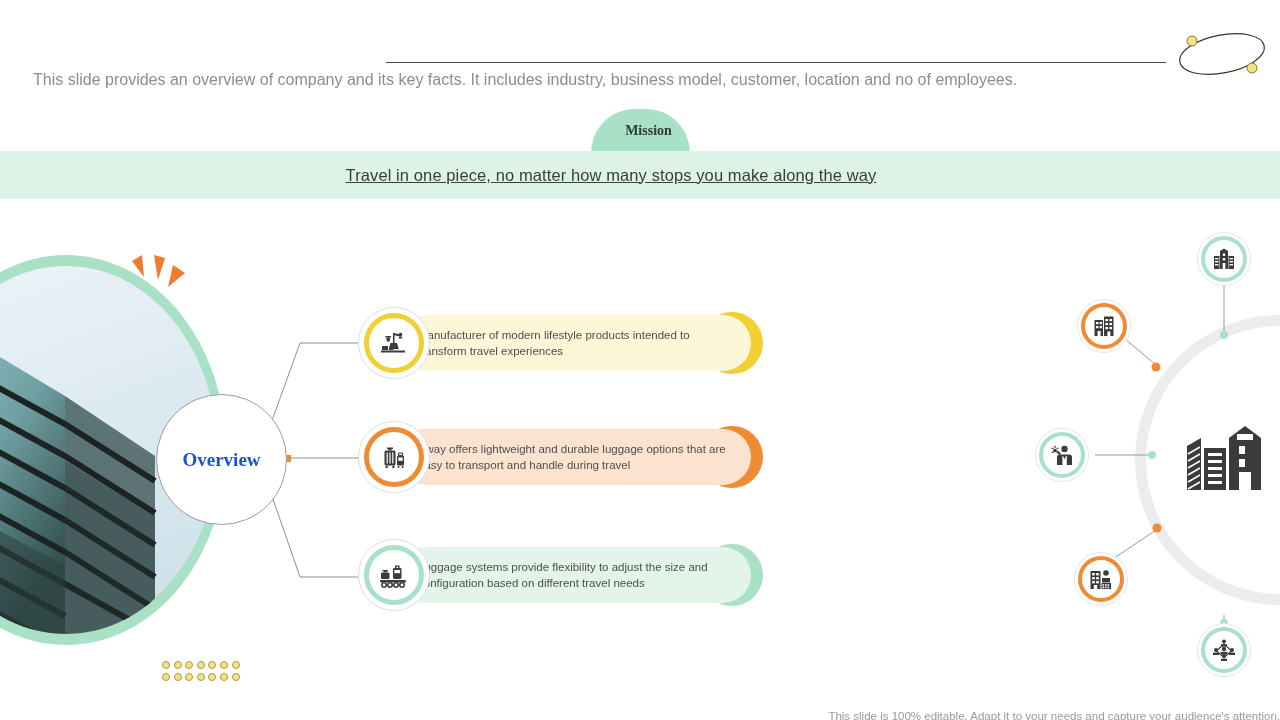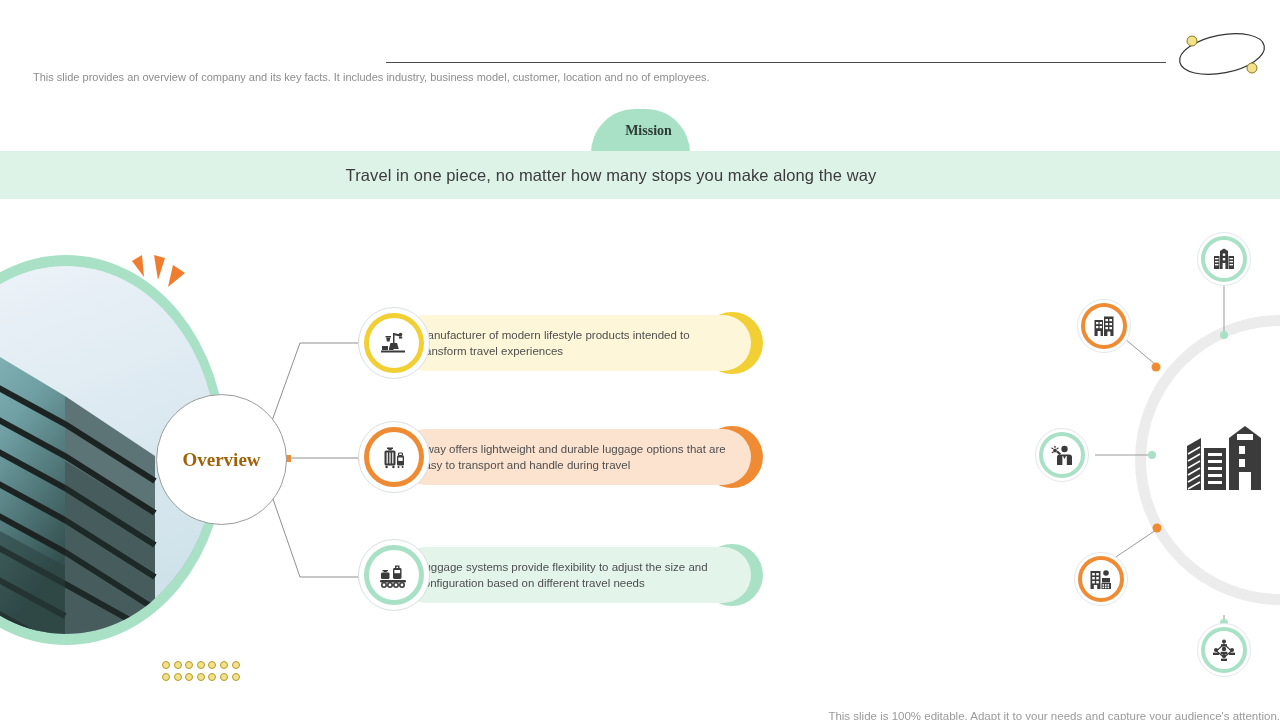"This slide provides an overview" .page-subtitle { font-size: 11px -> 16px }
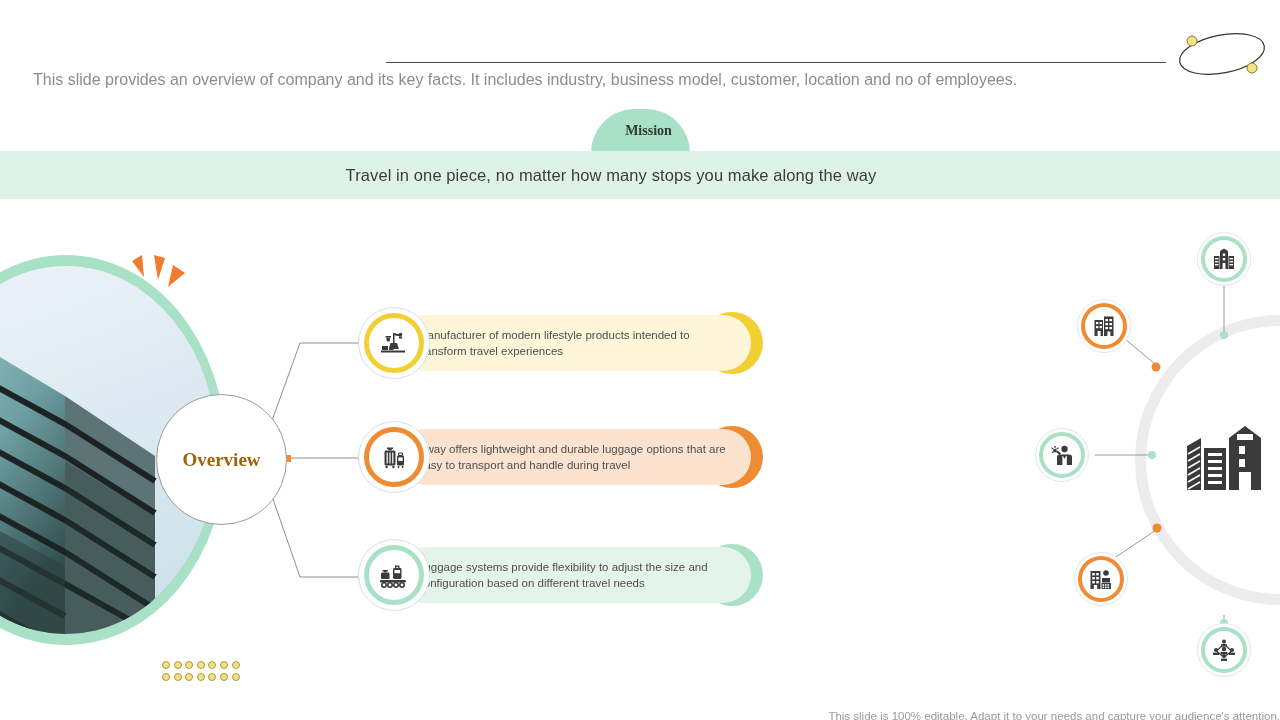"Travel in one piece, no" .mission-text { text-decoration: none -> underline }
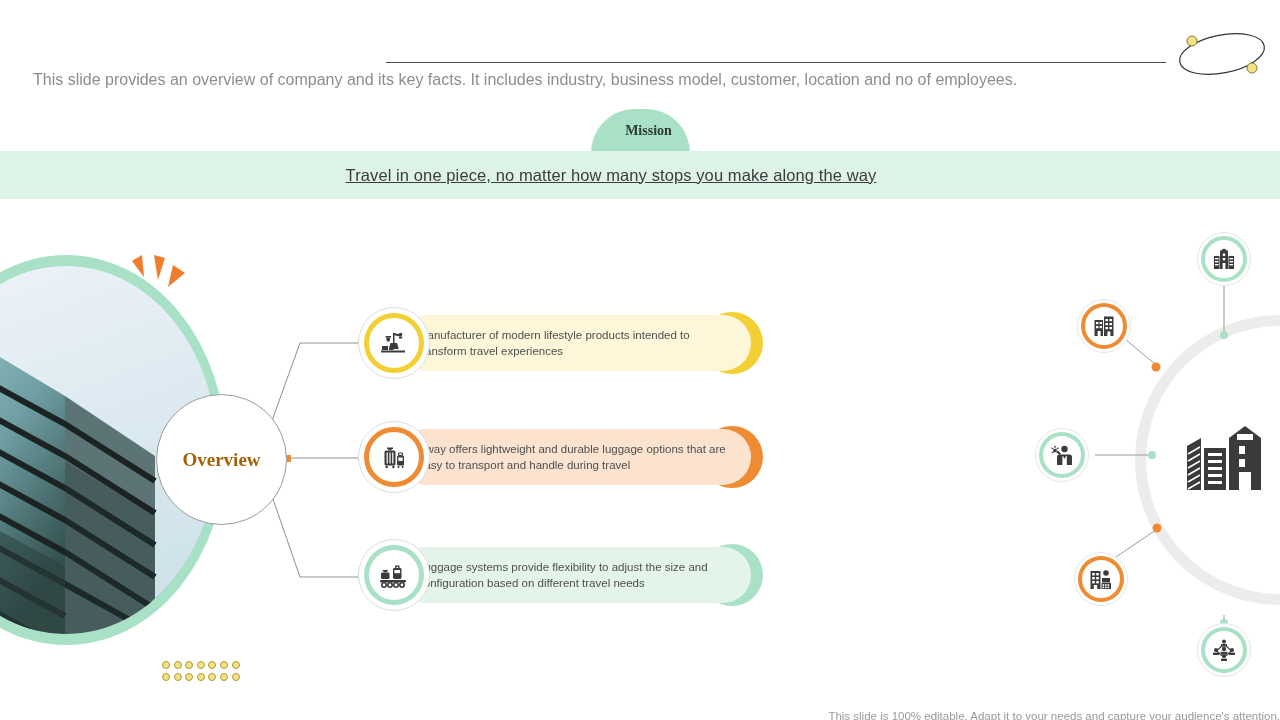"Overview" .overview-circle span { color: #a16207 -> #1d4ed8 }
